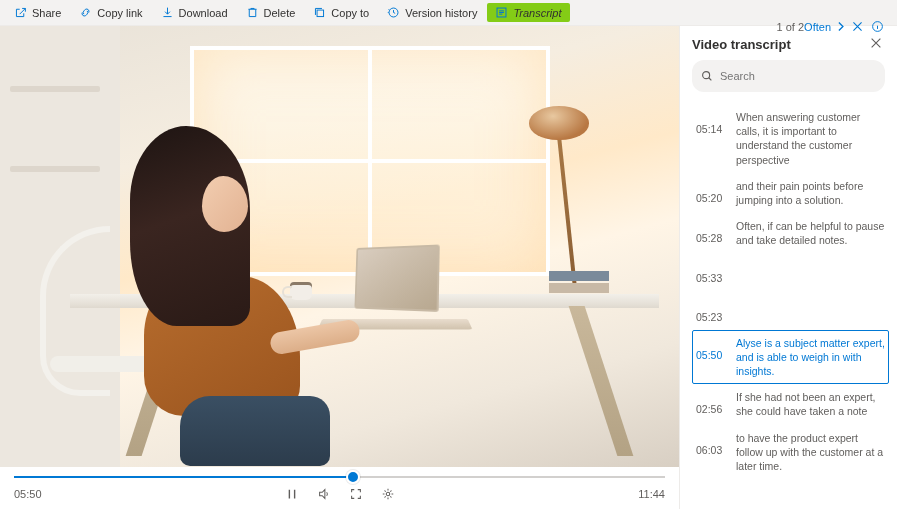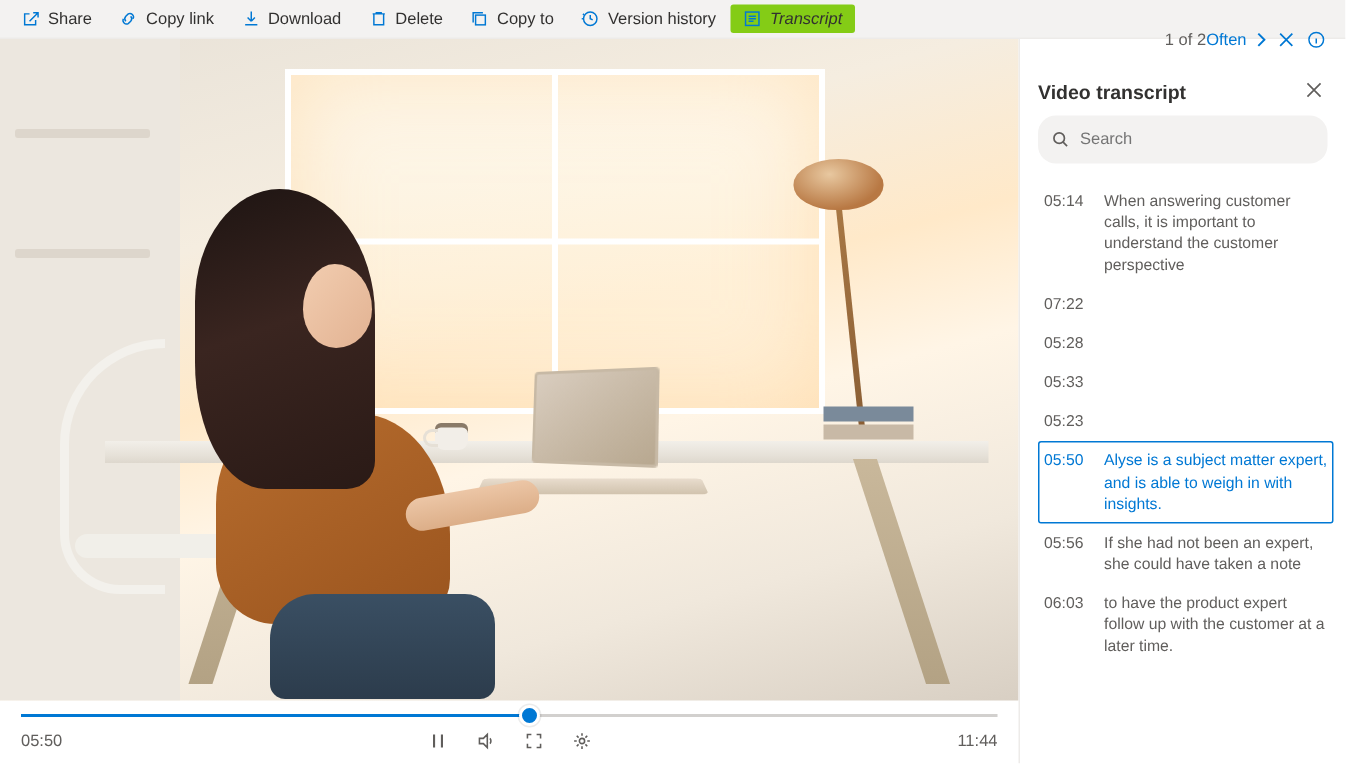"Video transcript" .transcript-header { padding: 27px 12px 8px 12px -> 10px 12px 8px 12px }
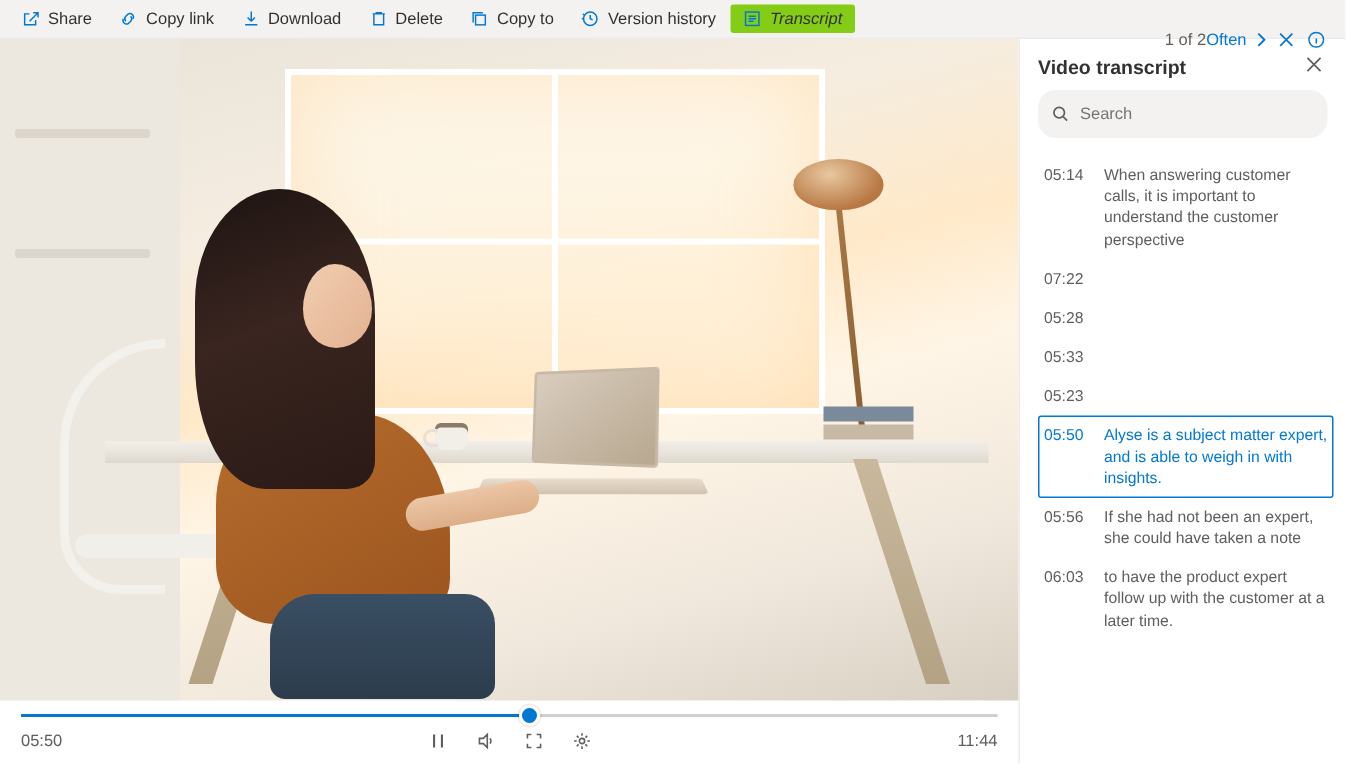"05:14" .entry .ts { margin-top: none -> 12px }
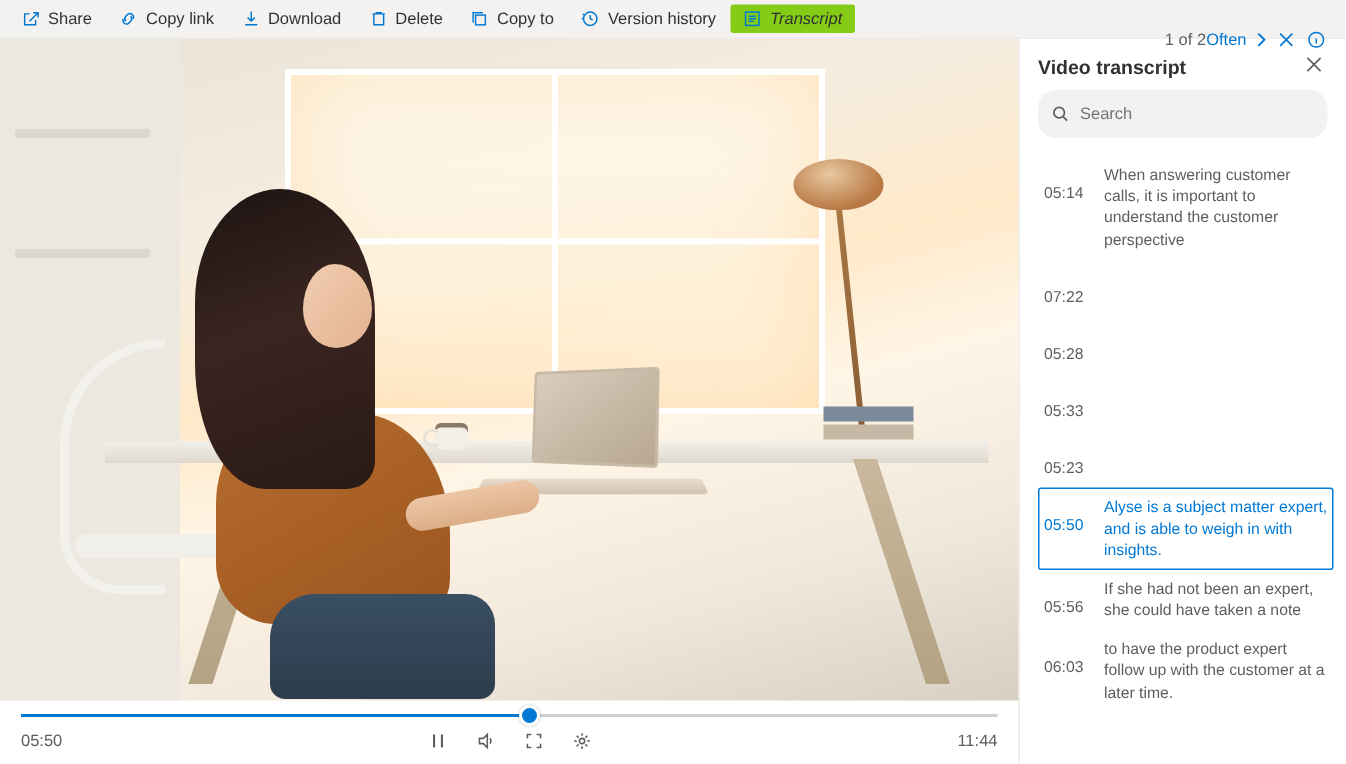"and their pain points before" span.txt { html: none -> <span>and their pain points before jumping into a solution.</span> }
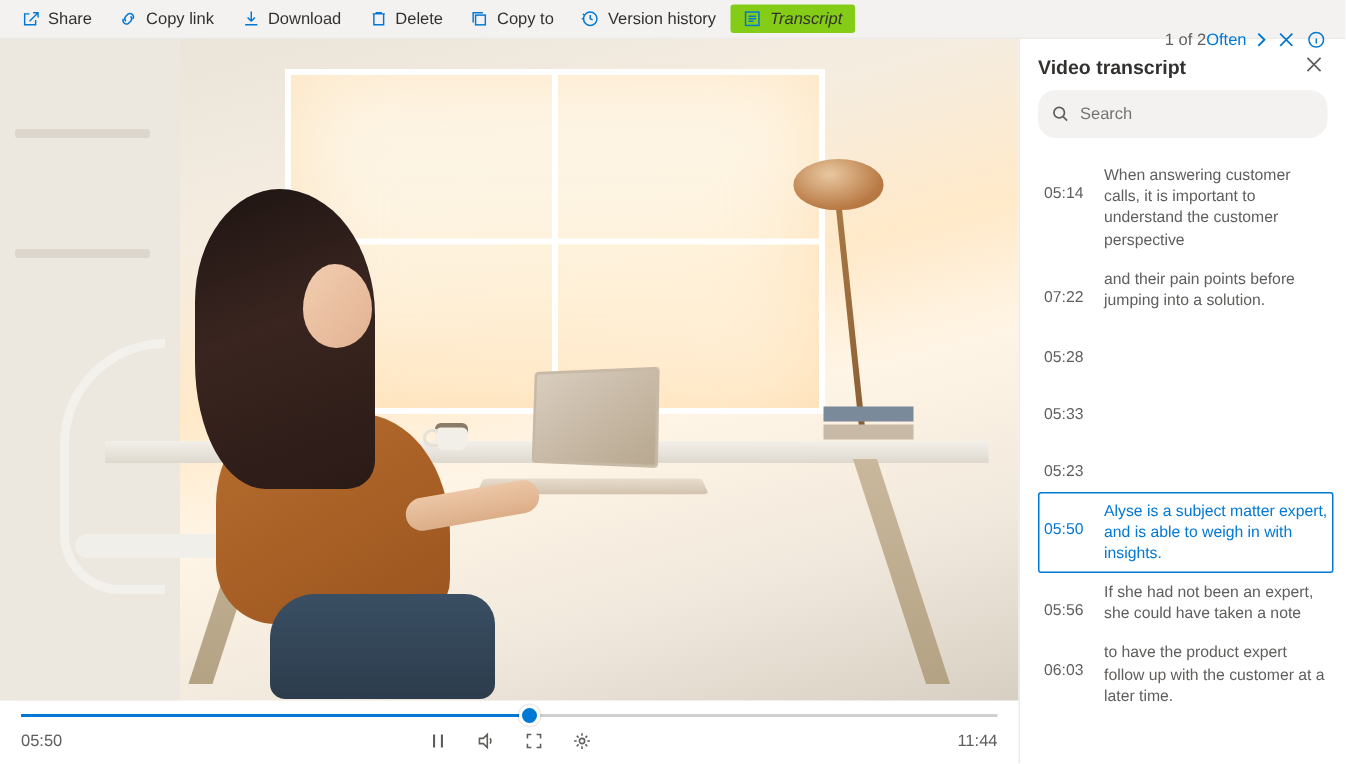"07:22" span.ts { text: 07:22 -> 05:20 }
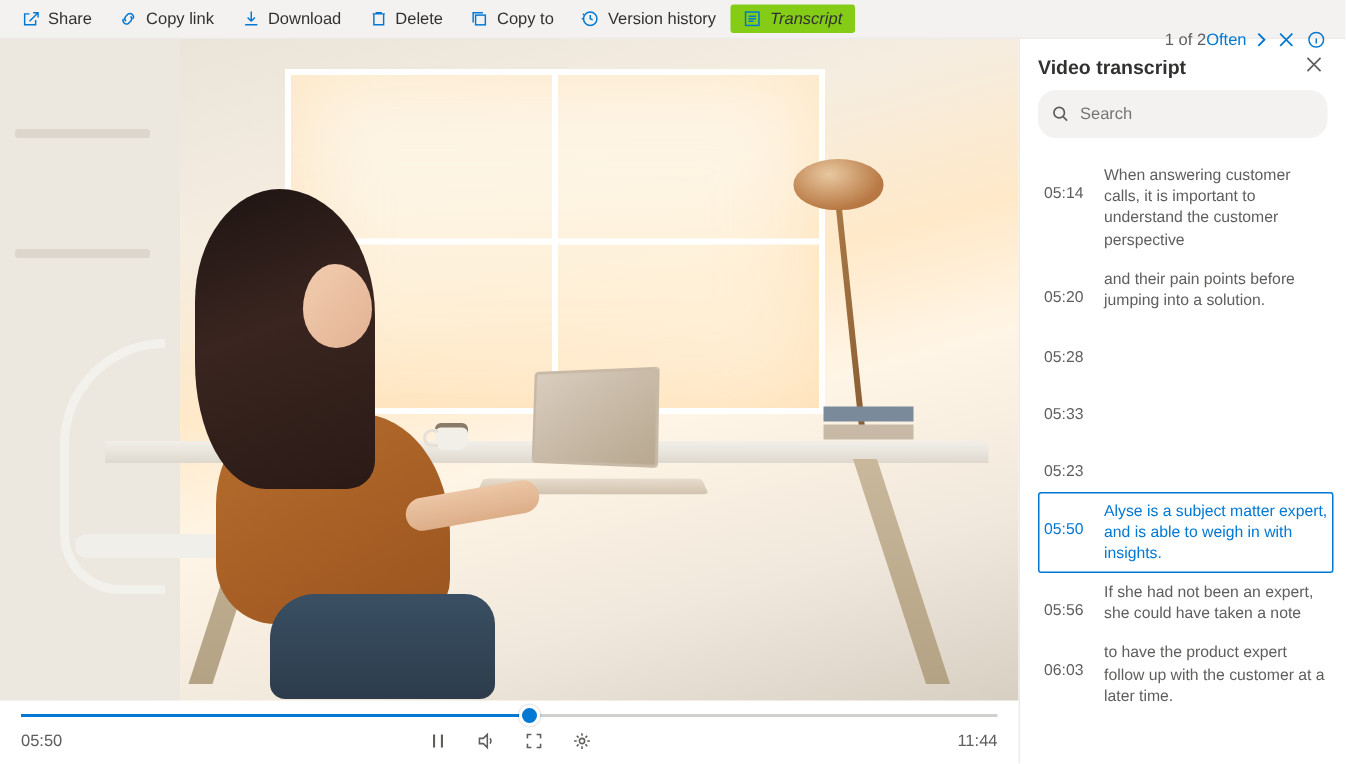"Often, if can be helpful" span.txt { html: none -> <span>Often, if can be helpful to pause and take detailed notes.</span> }
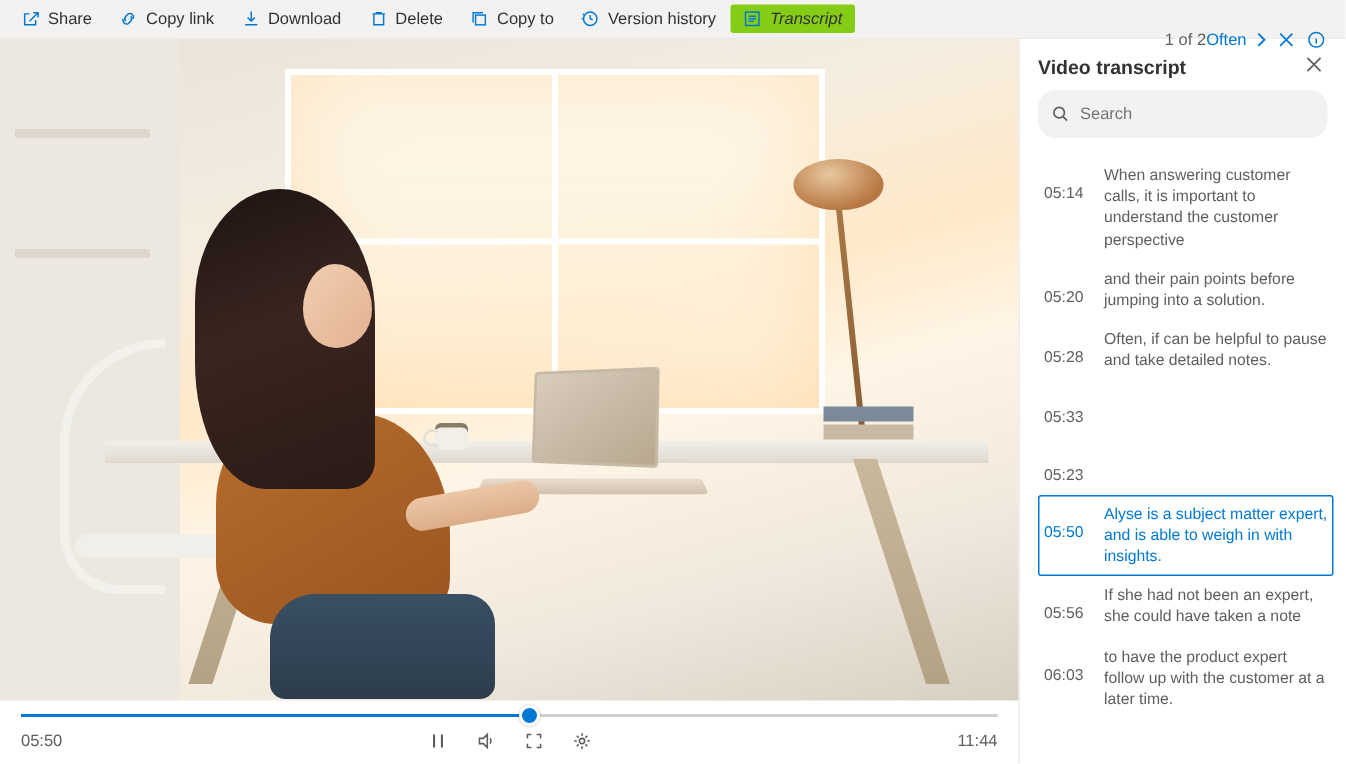"05:56" span.ts { text: 05:56 -> 02:56 }
